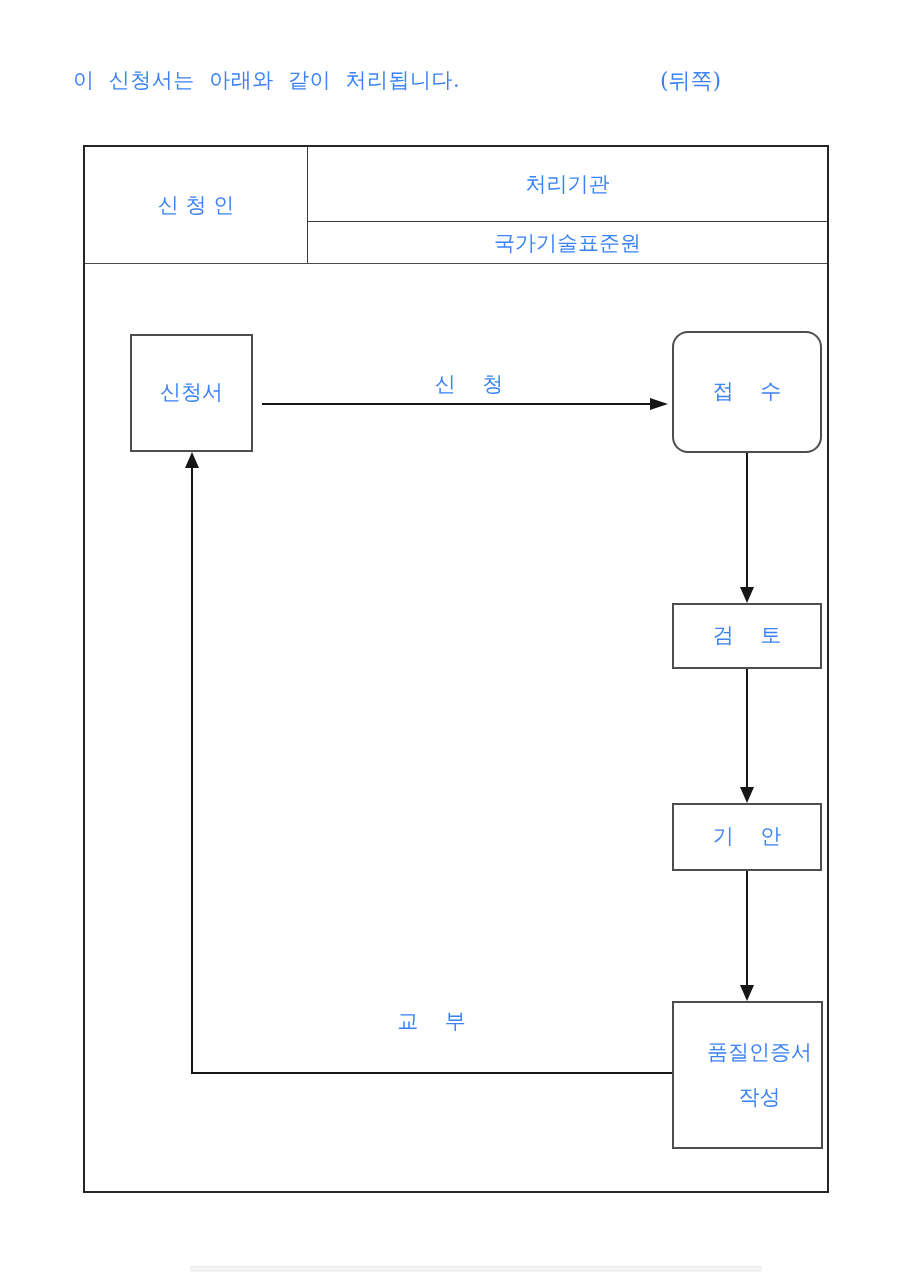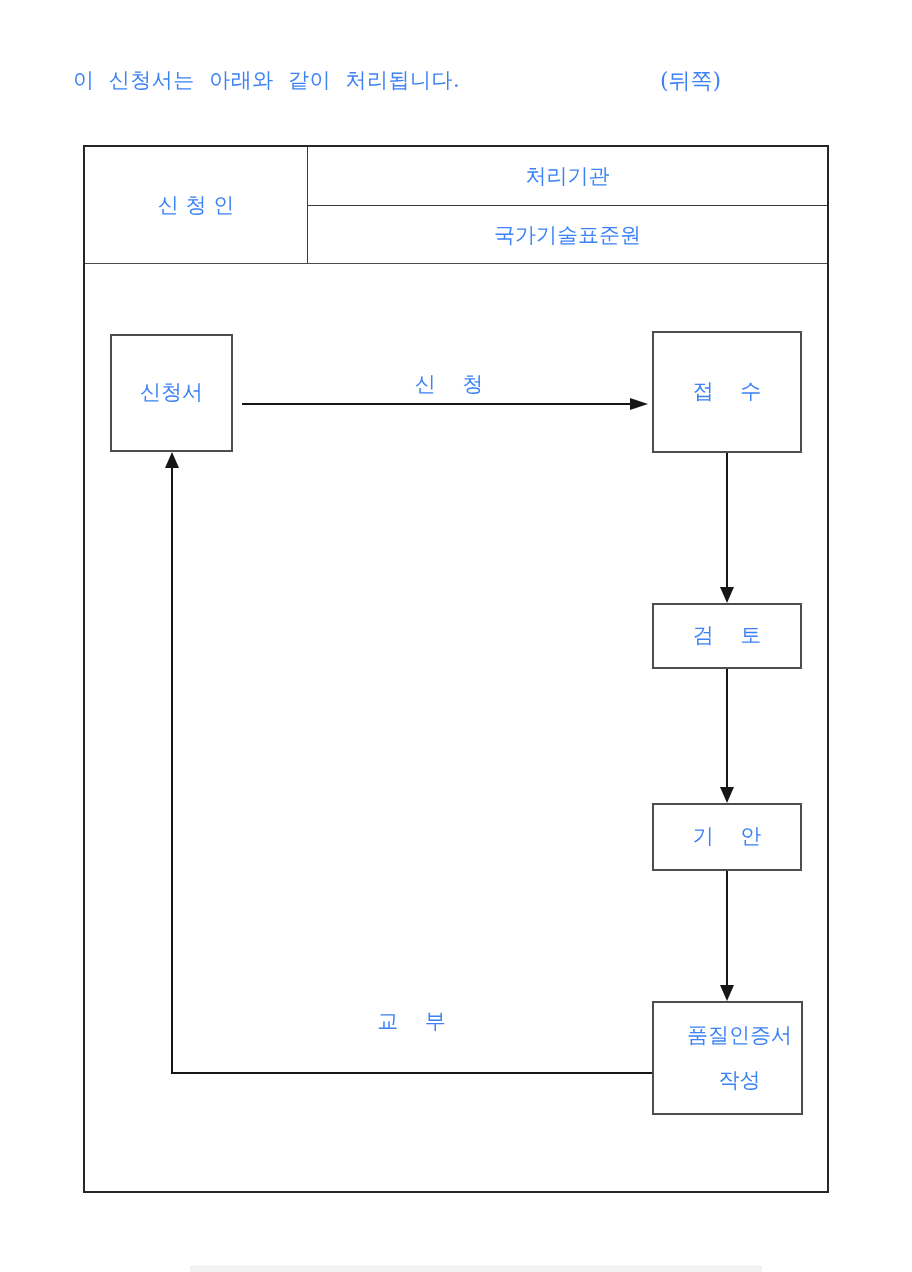"처리기관" .agency-header-cell { height: 59px -> 75px }
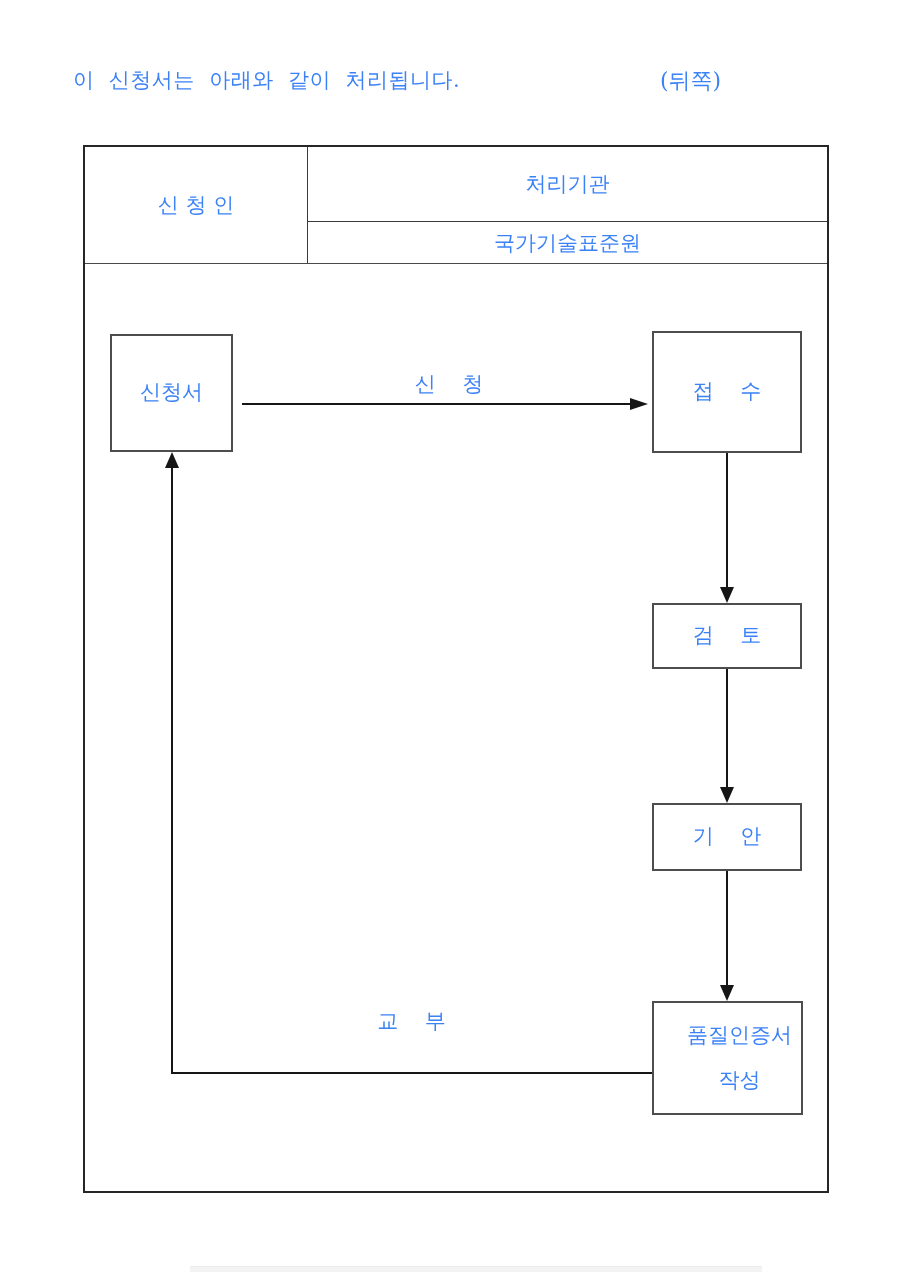"신청서" .flow-area { margin-left: none -> 20px }
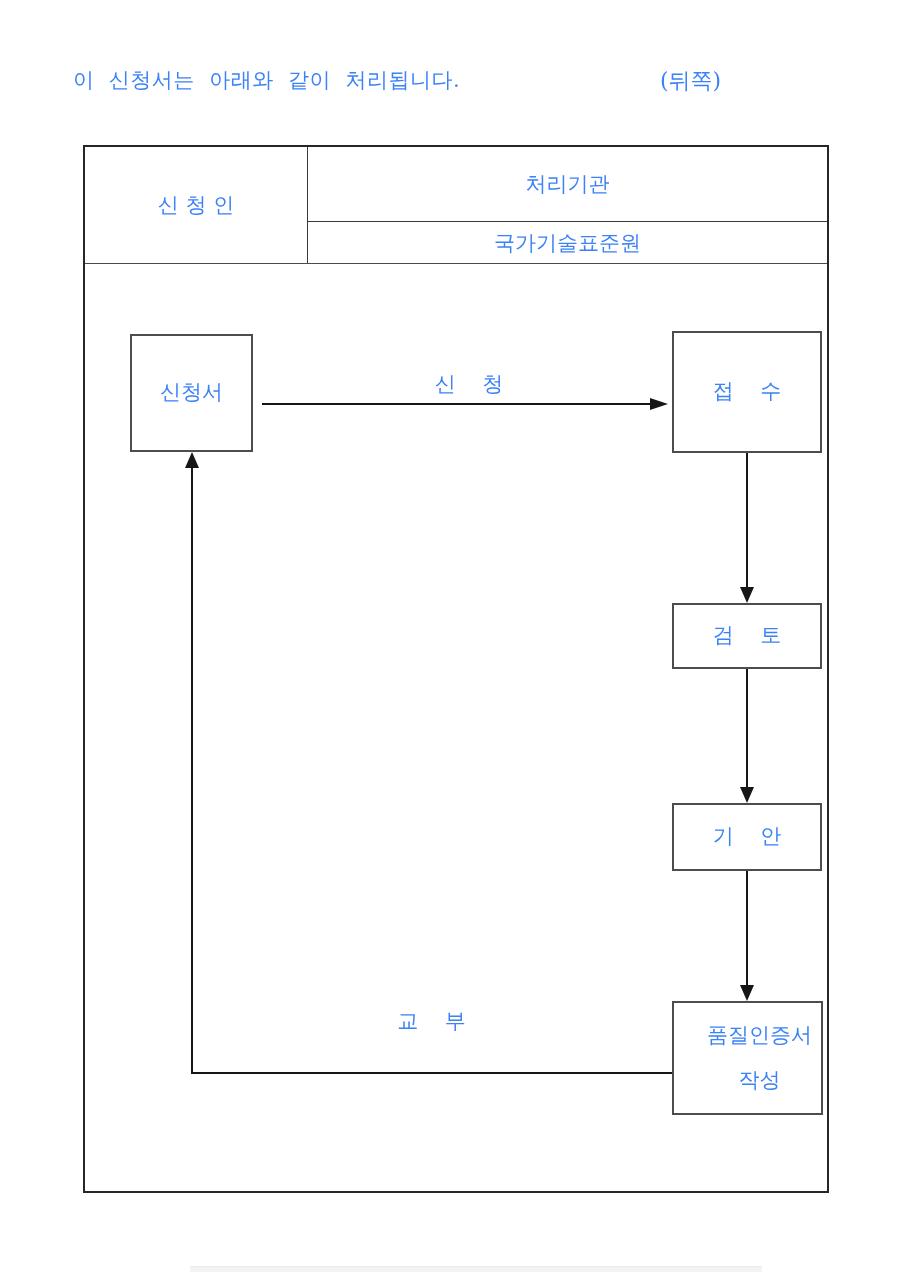"접 수" .box-receipt { border-radius: none -> 16px }
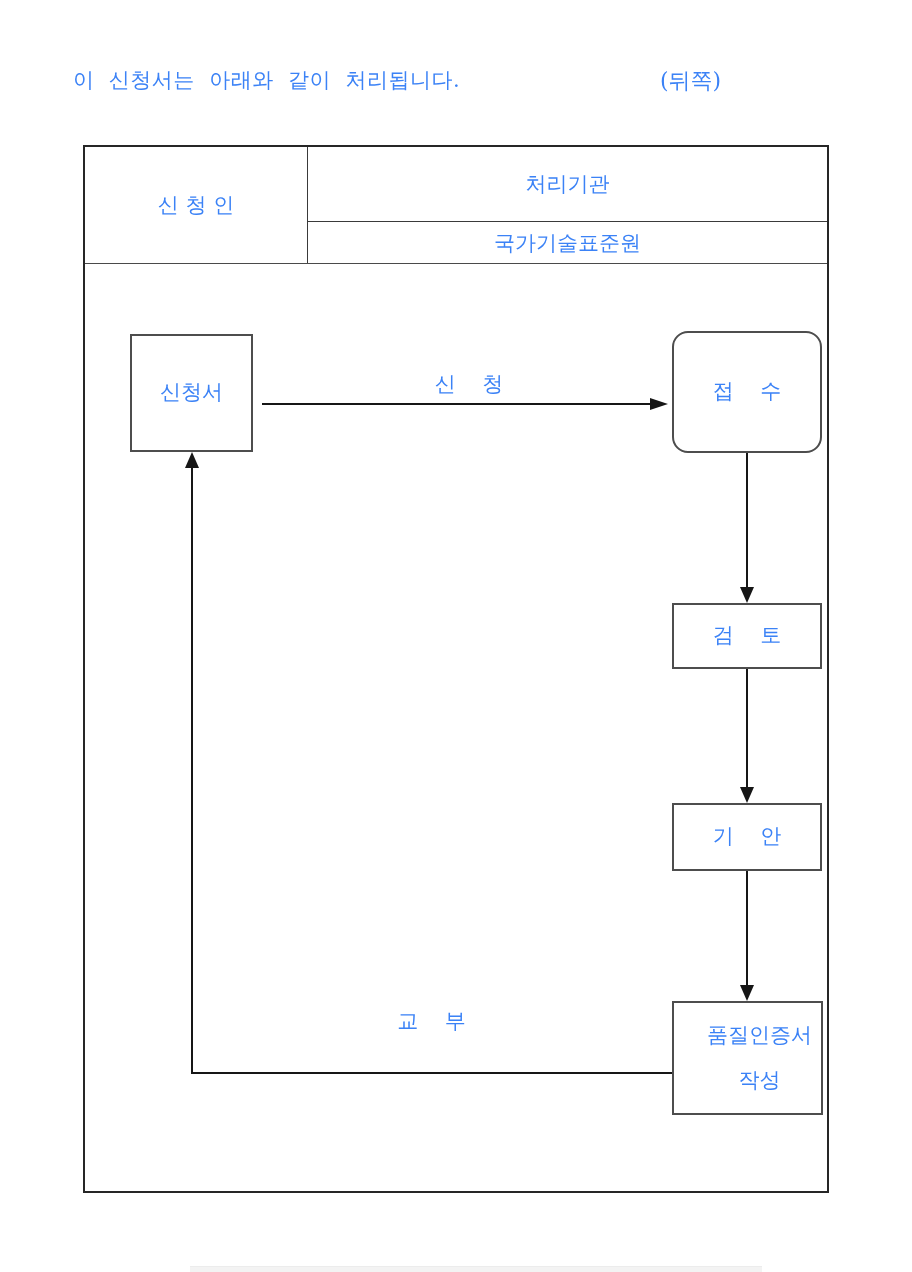"품질인증서" .box-certificate { height: 114px -> 148px }
